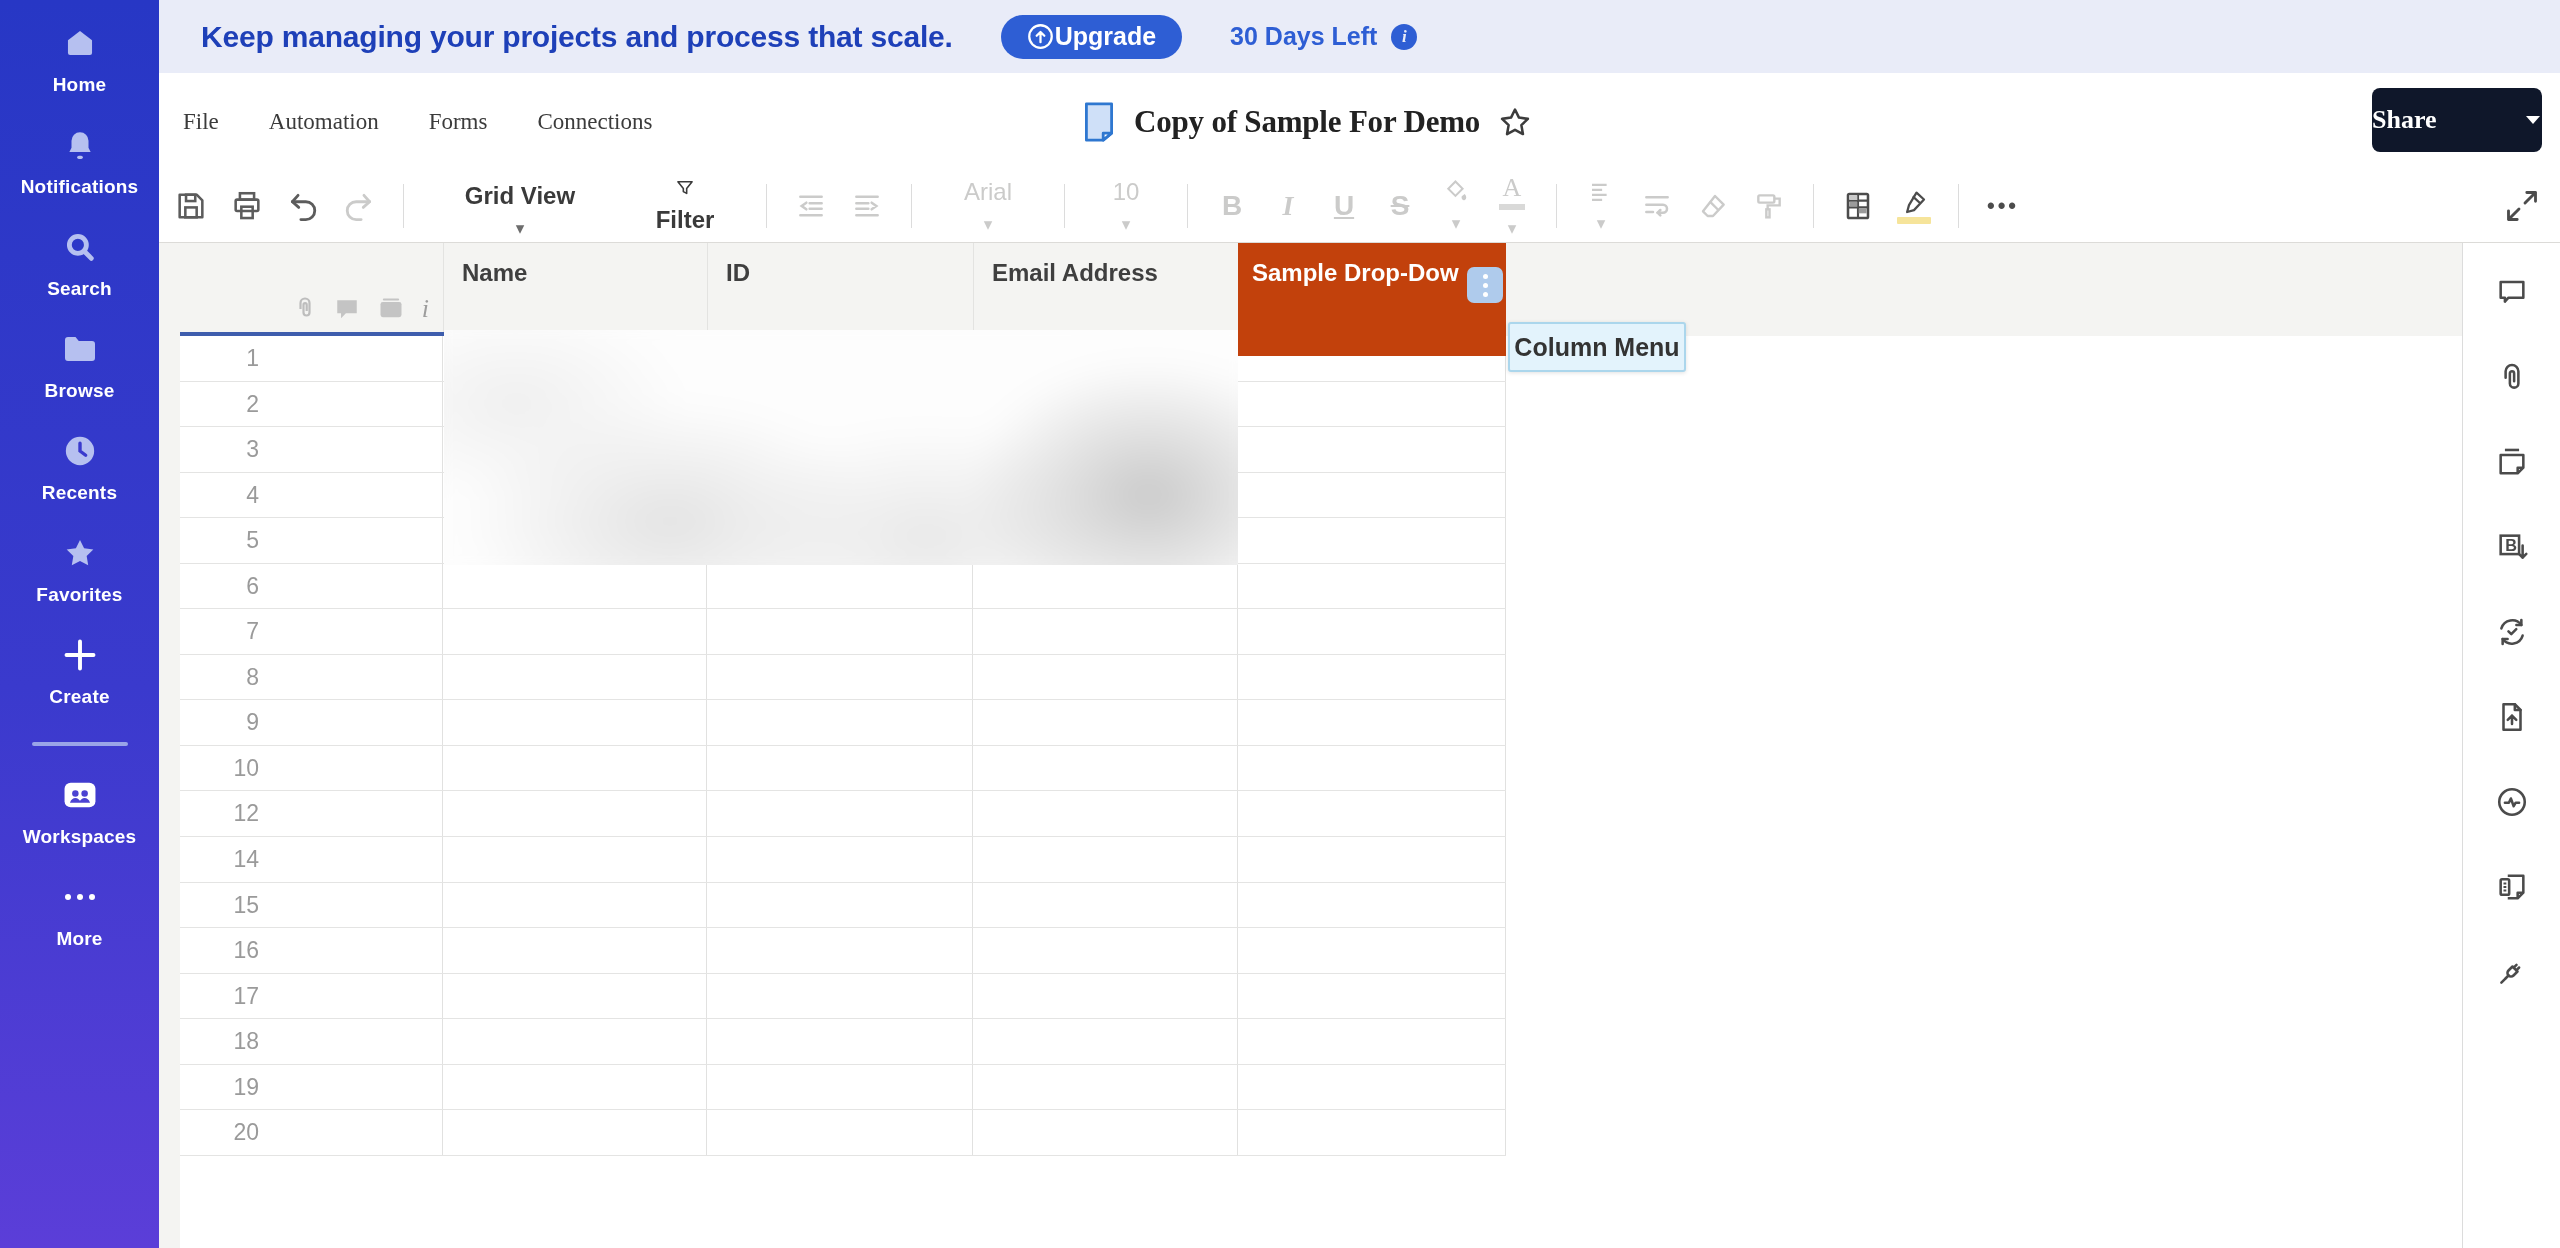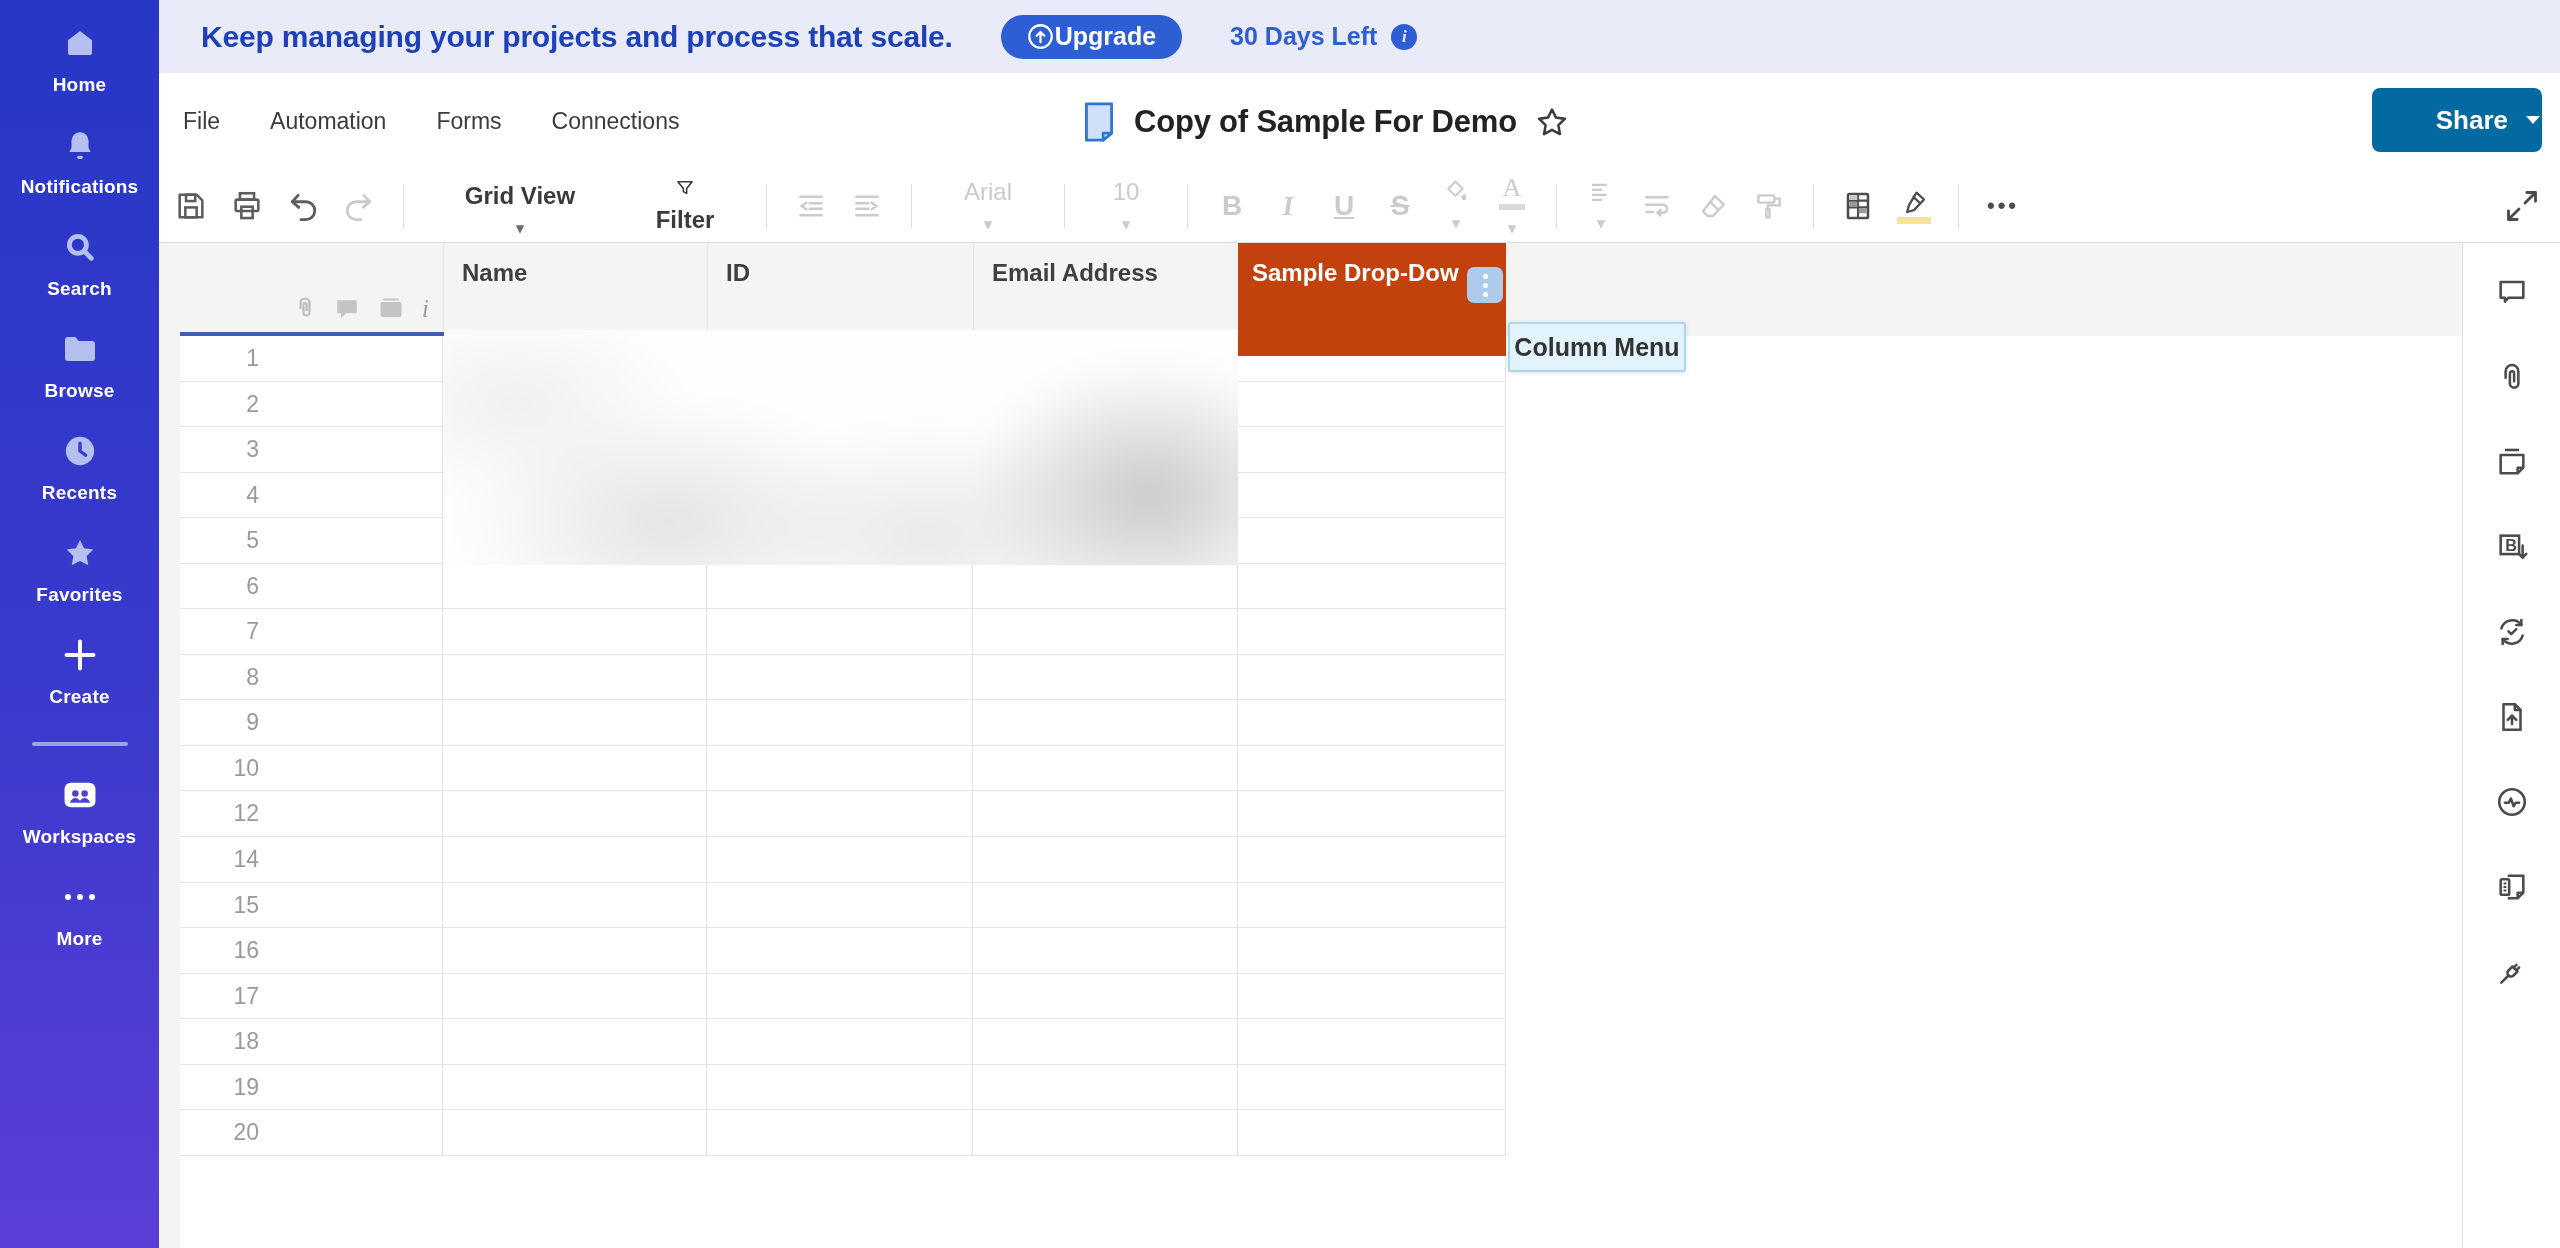"File" .titlebar { font-family: none -> Liberation Serif, serif }
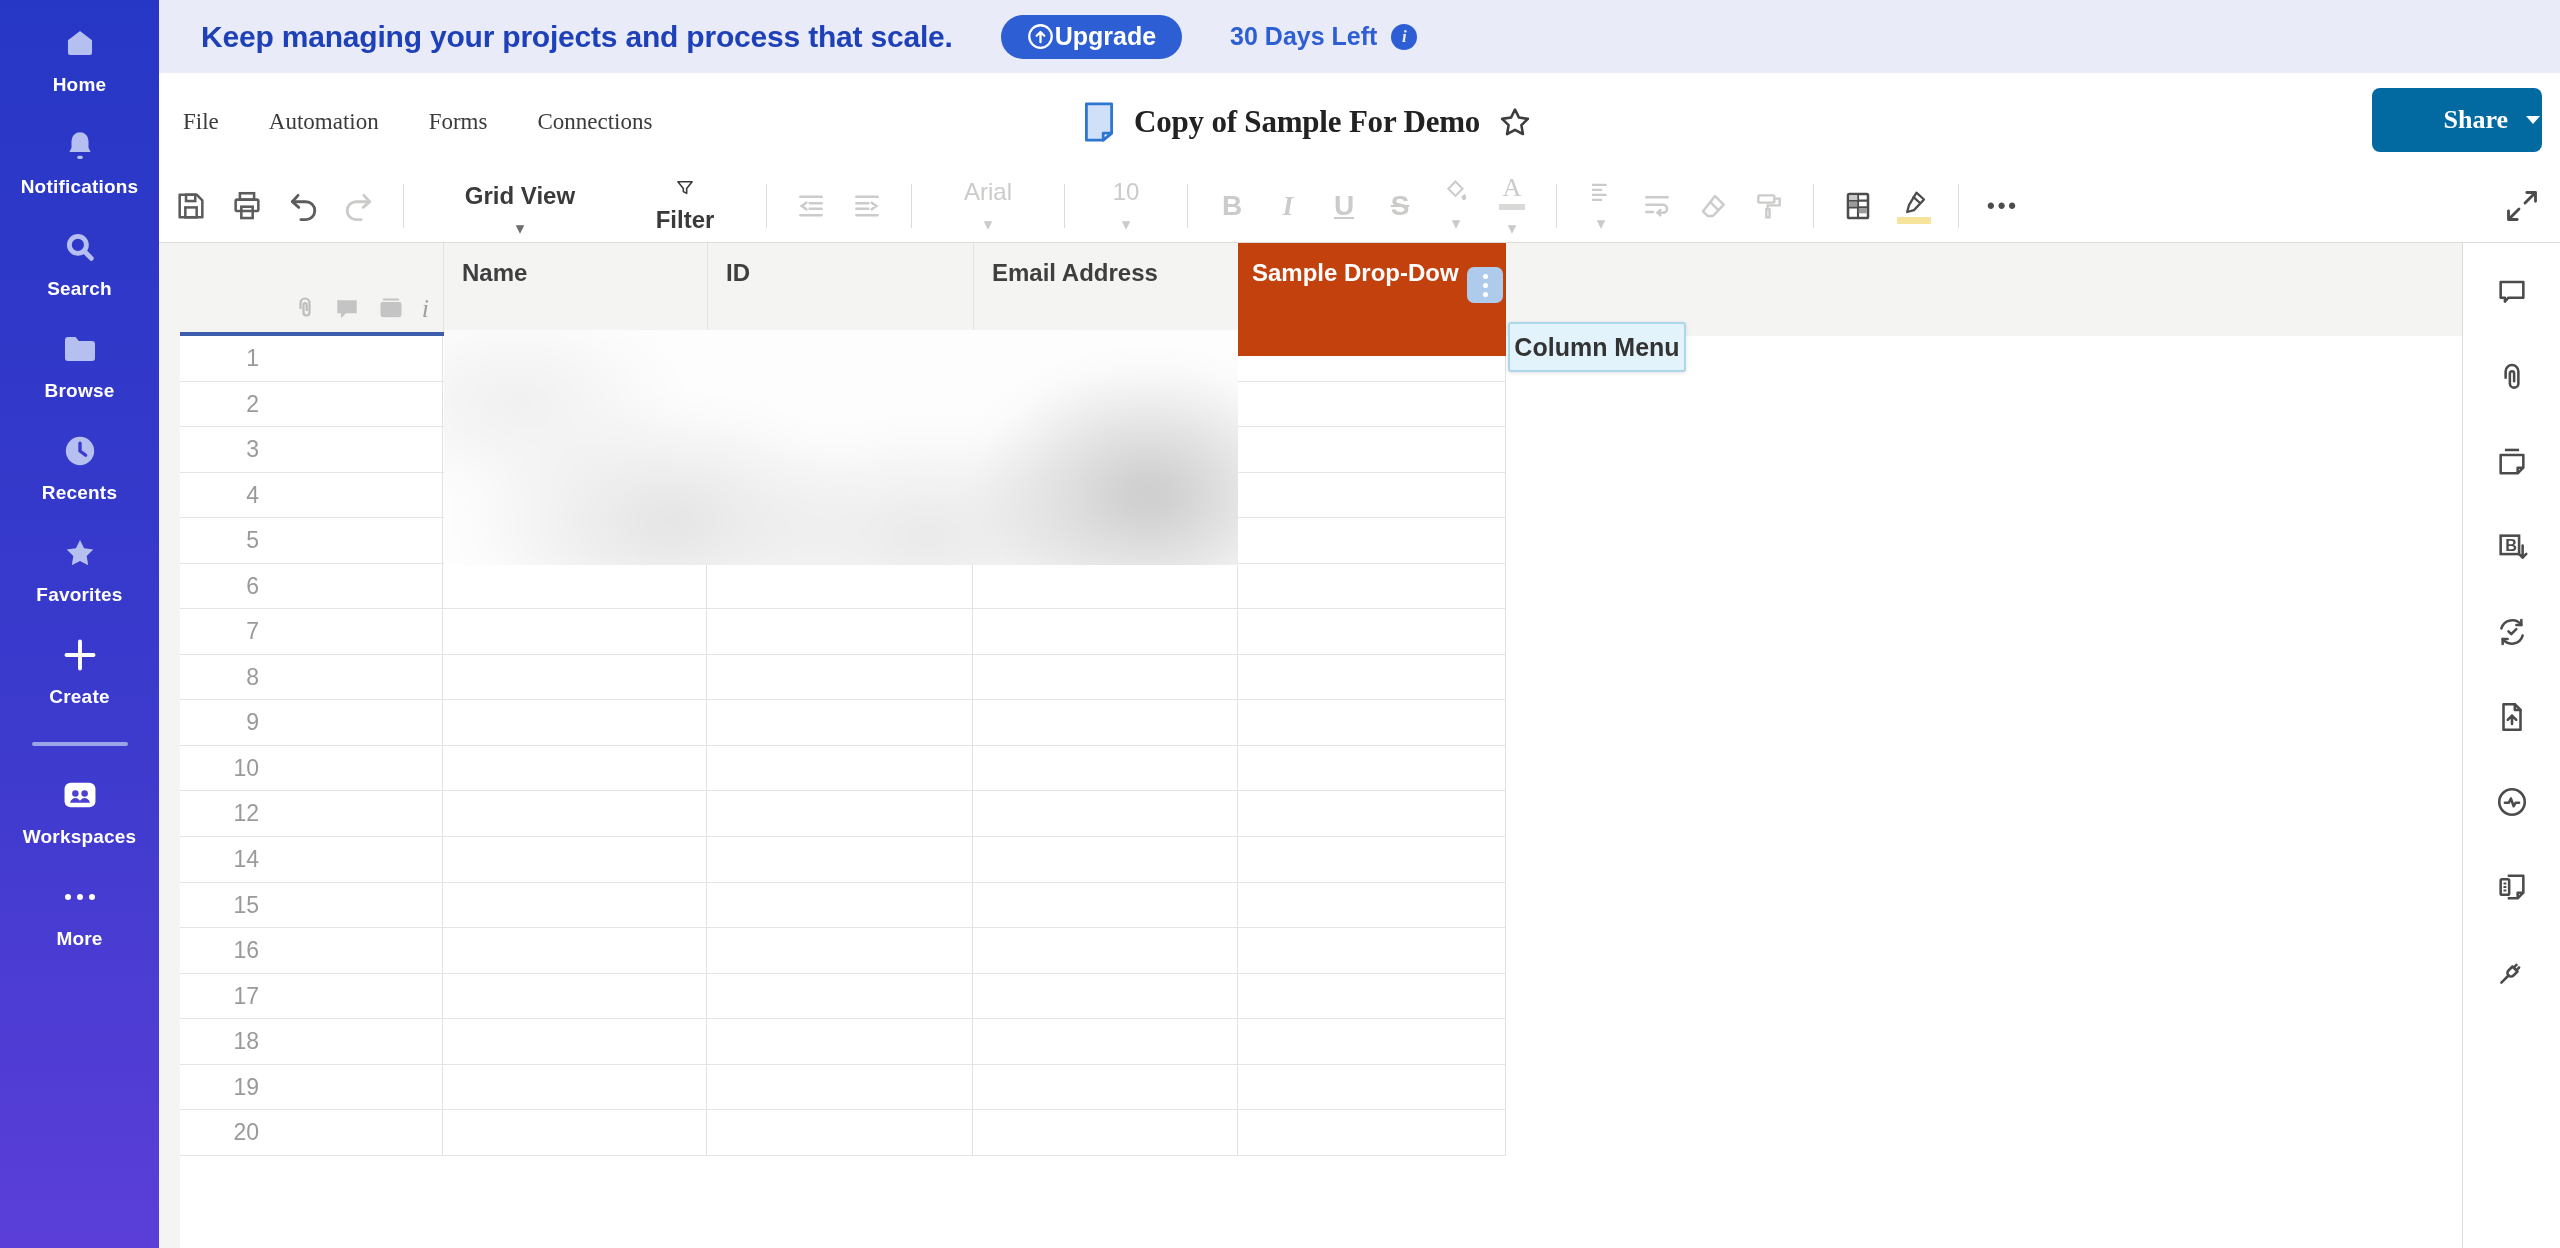"Share" .share-btn { background: #0369a1 -> #0f172a; justify-content: flex-end -> space-between }
